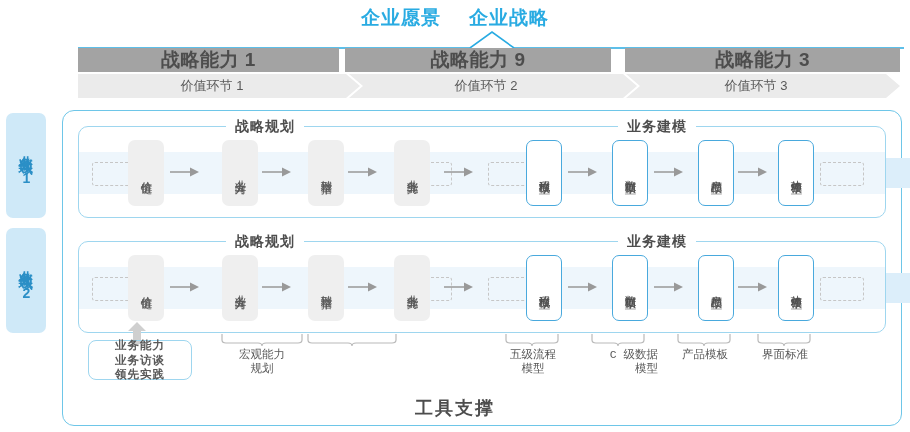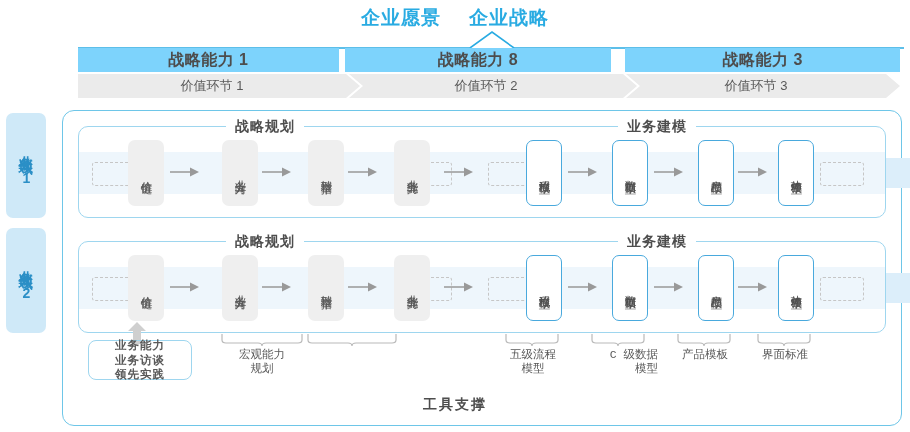"战略能力 1" .cap-cell { background: #7dd3fc -> #a3a3a3; font-size: 16px -> 19px }
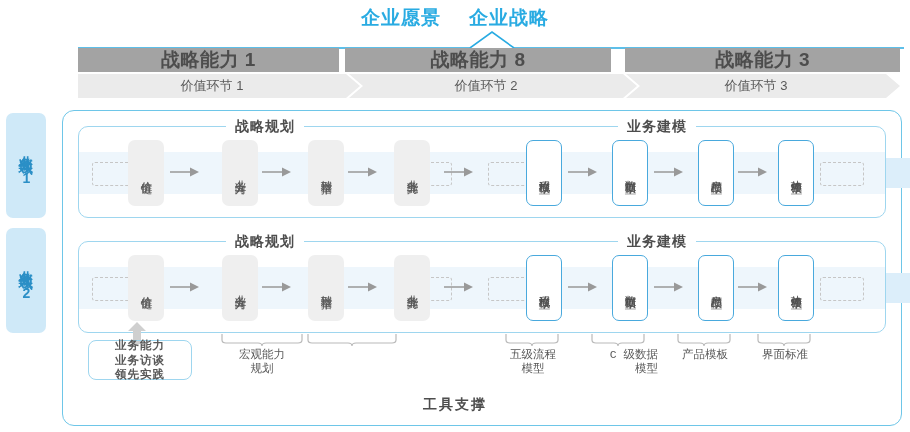"战略能力 8" div.cap-cell { text: 8 -> 9 }
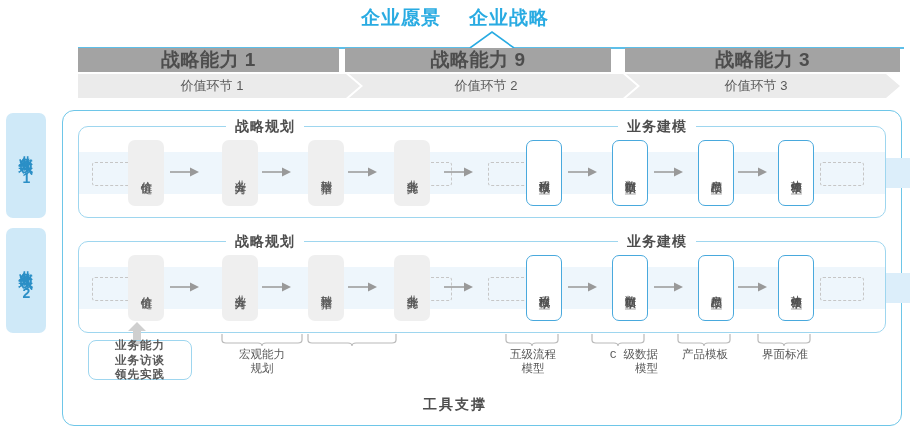"工具支撑" .tool-label { font-size: 14px -> 18px }
